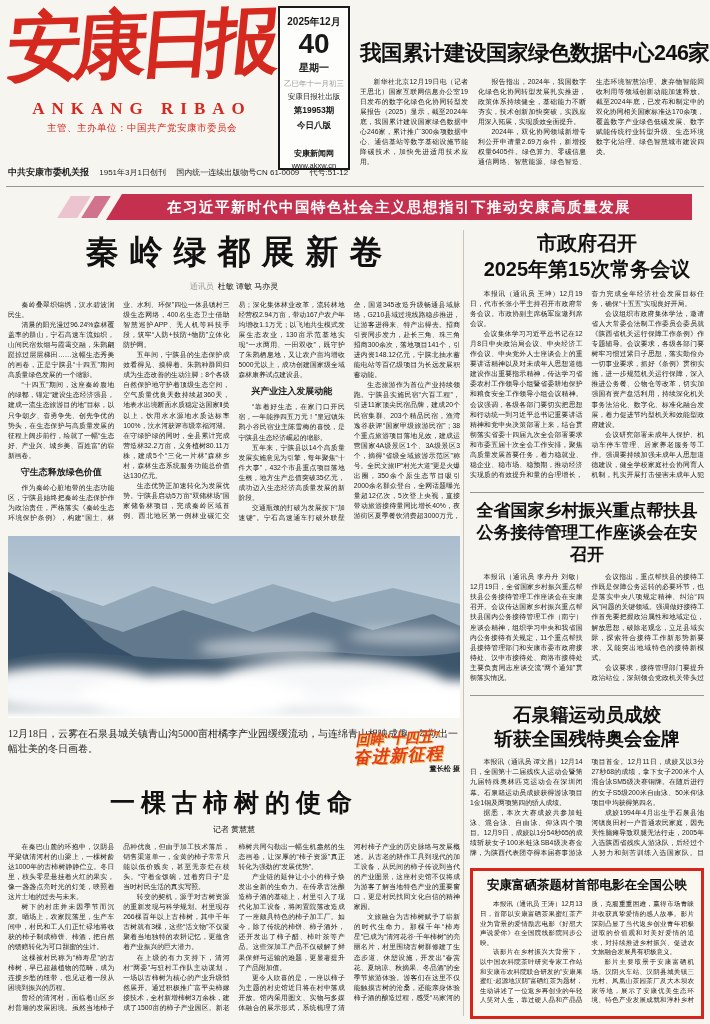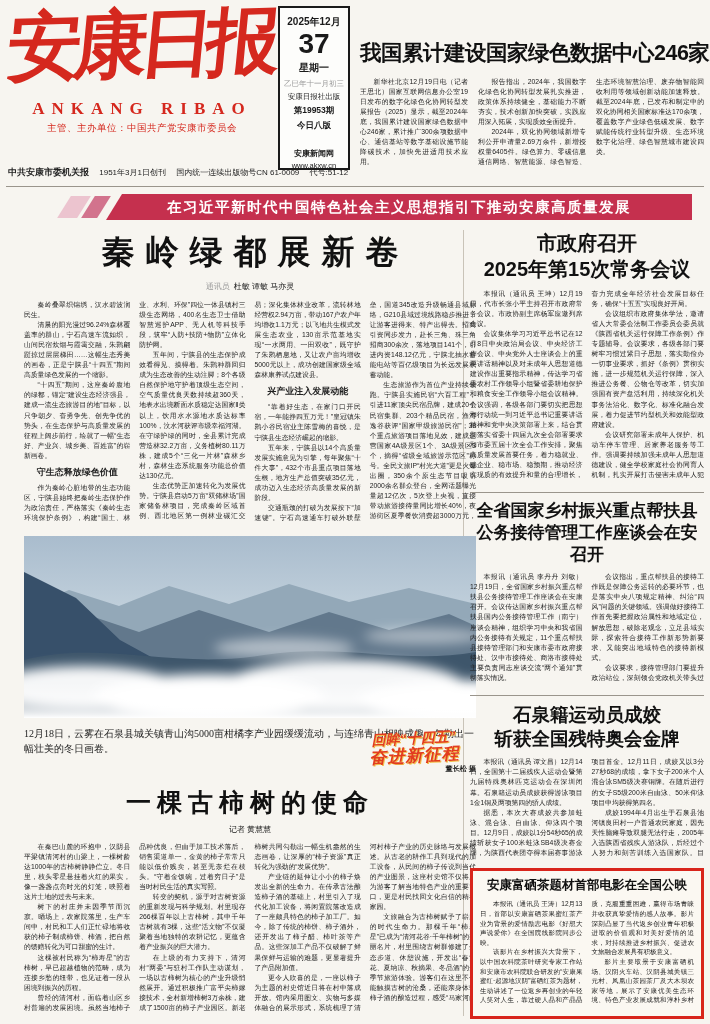"37" div.db-day { text: 37 -> 40 }
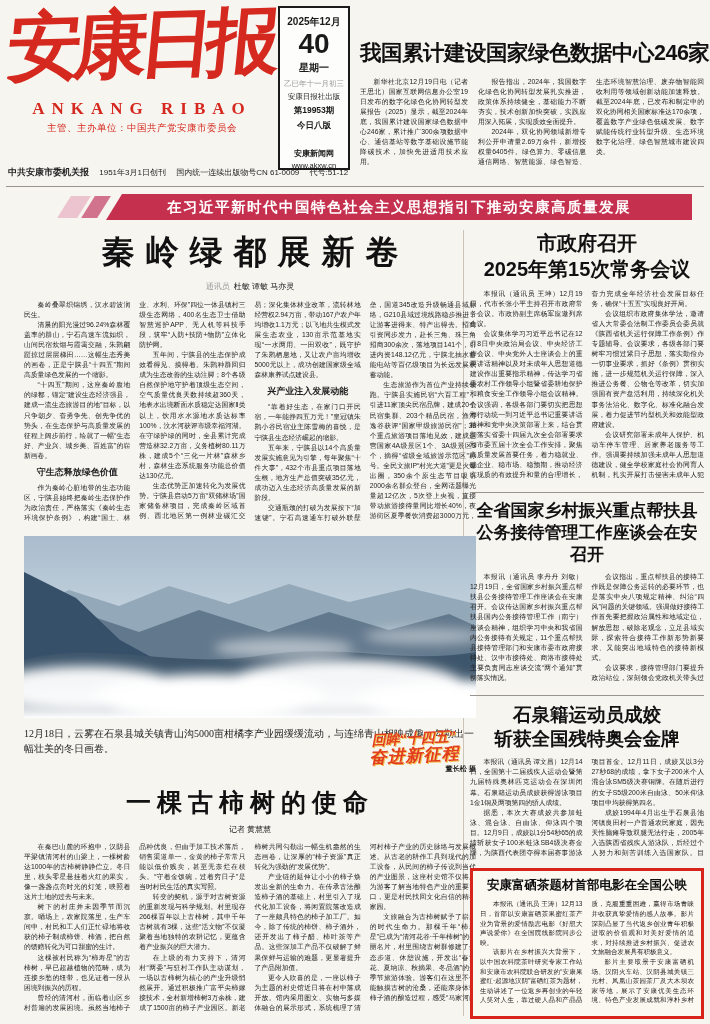"秦岭绿都展新卷" .left { left: 24px -> 8px }
